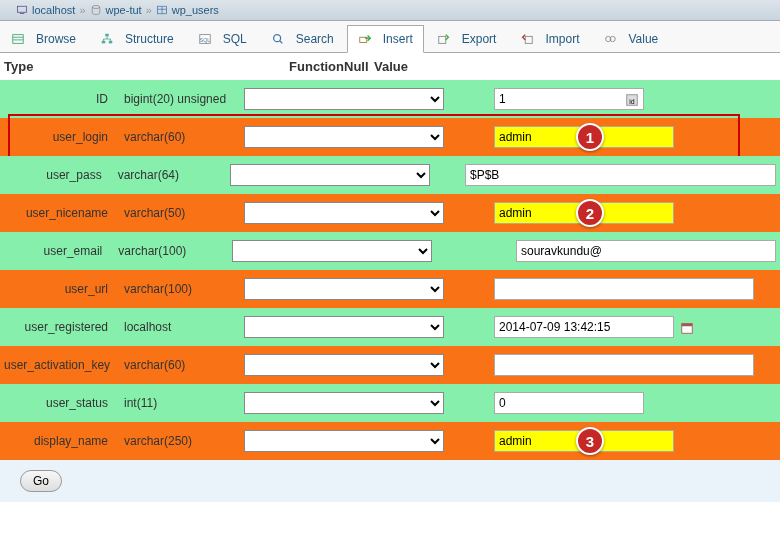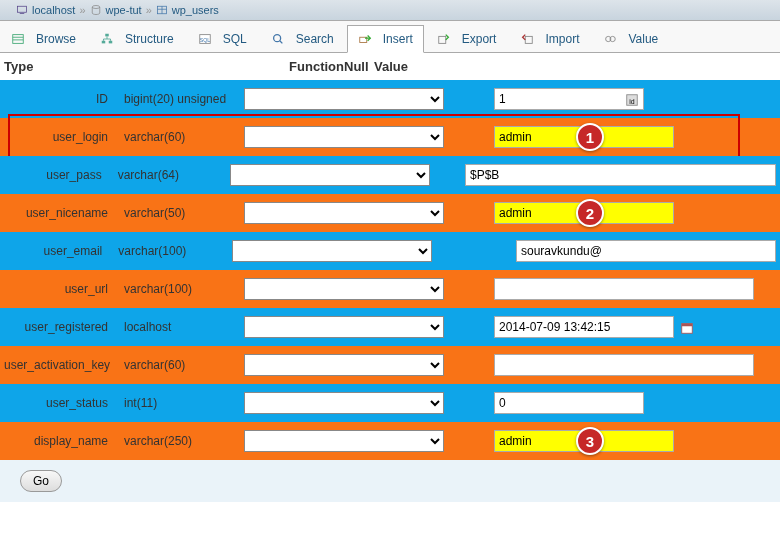"ID" .row.odd { background: #0ea5e9 -> #86efac }
